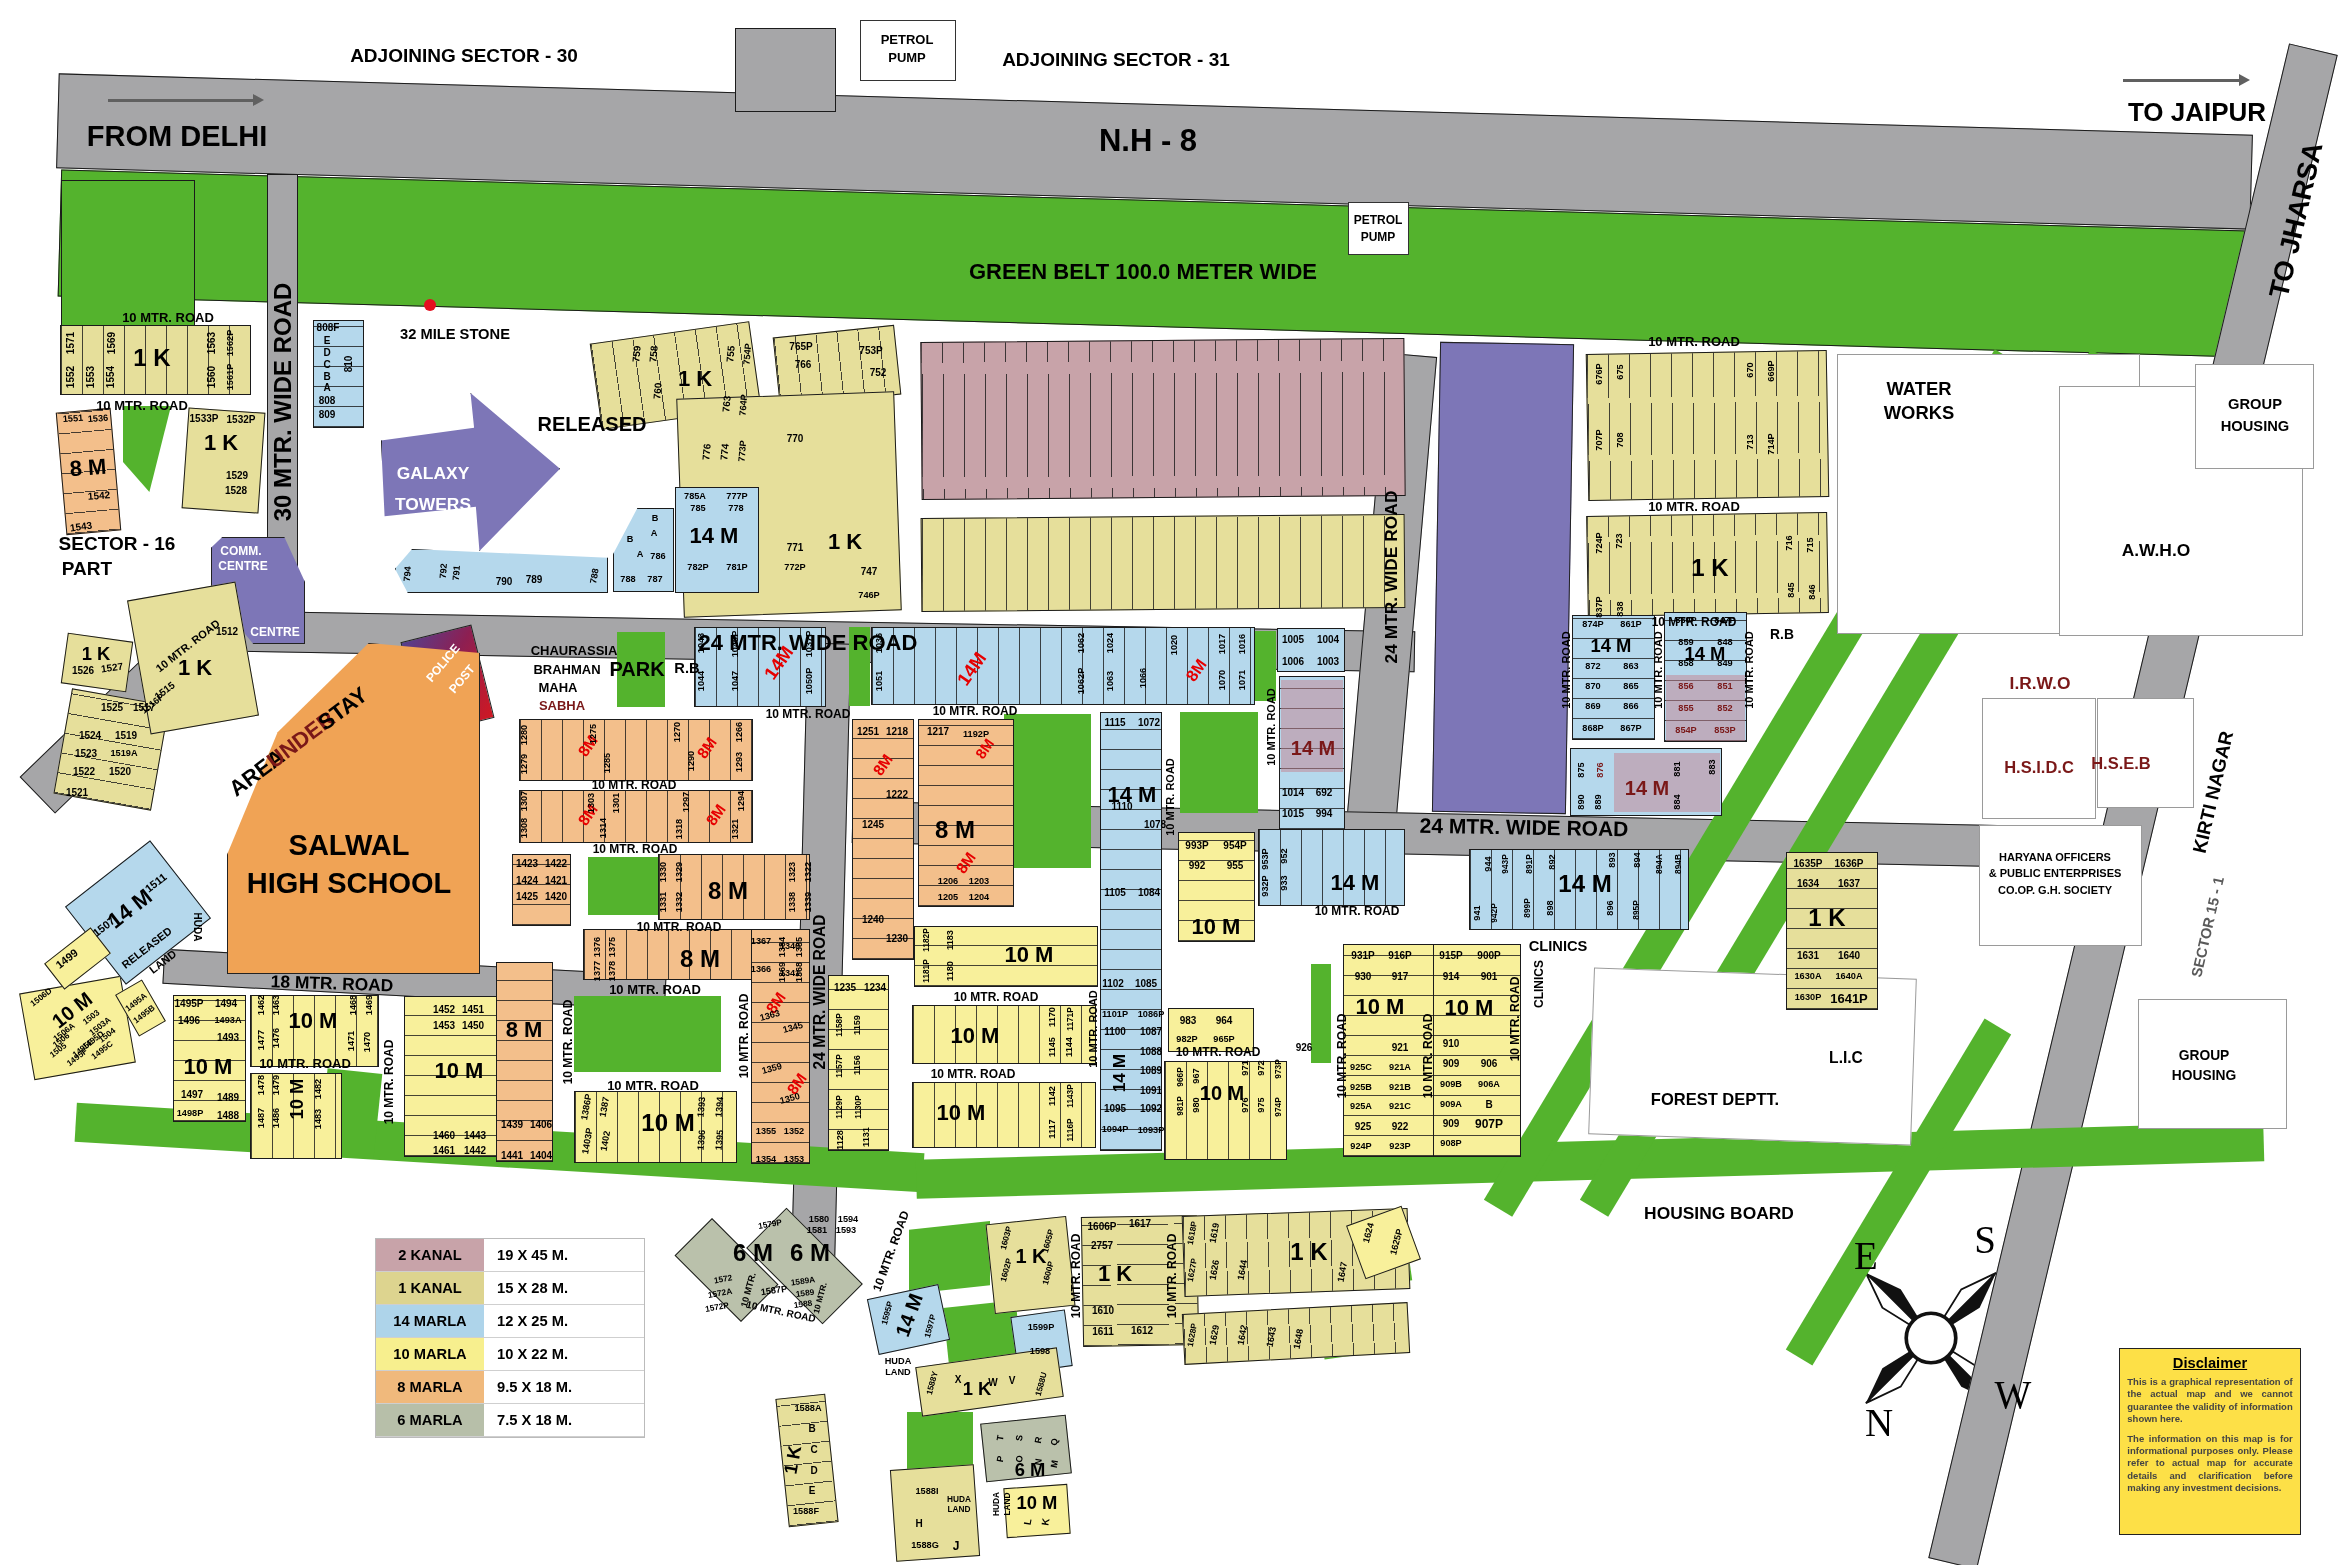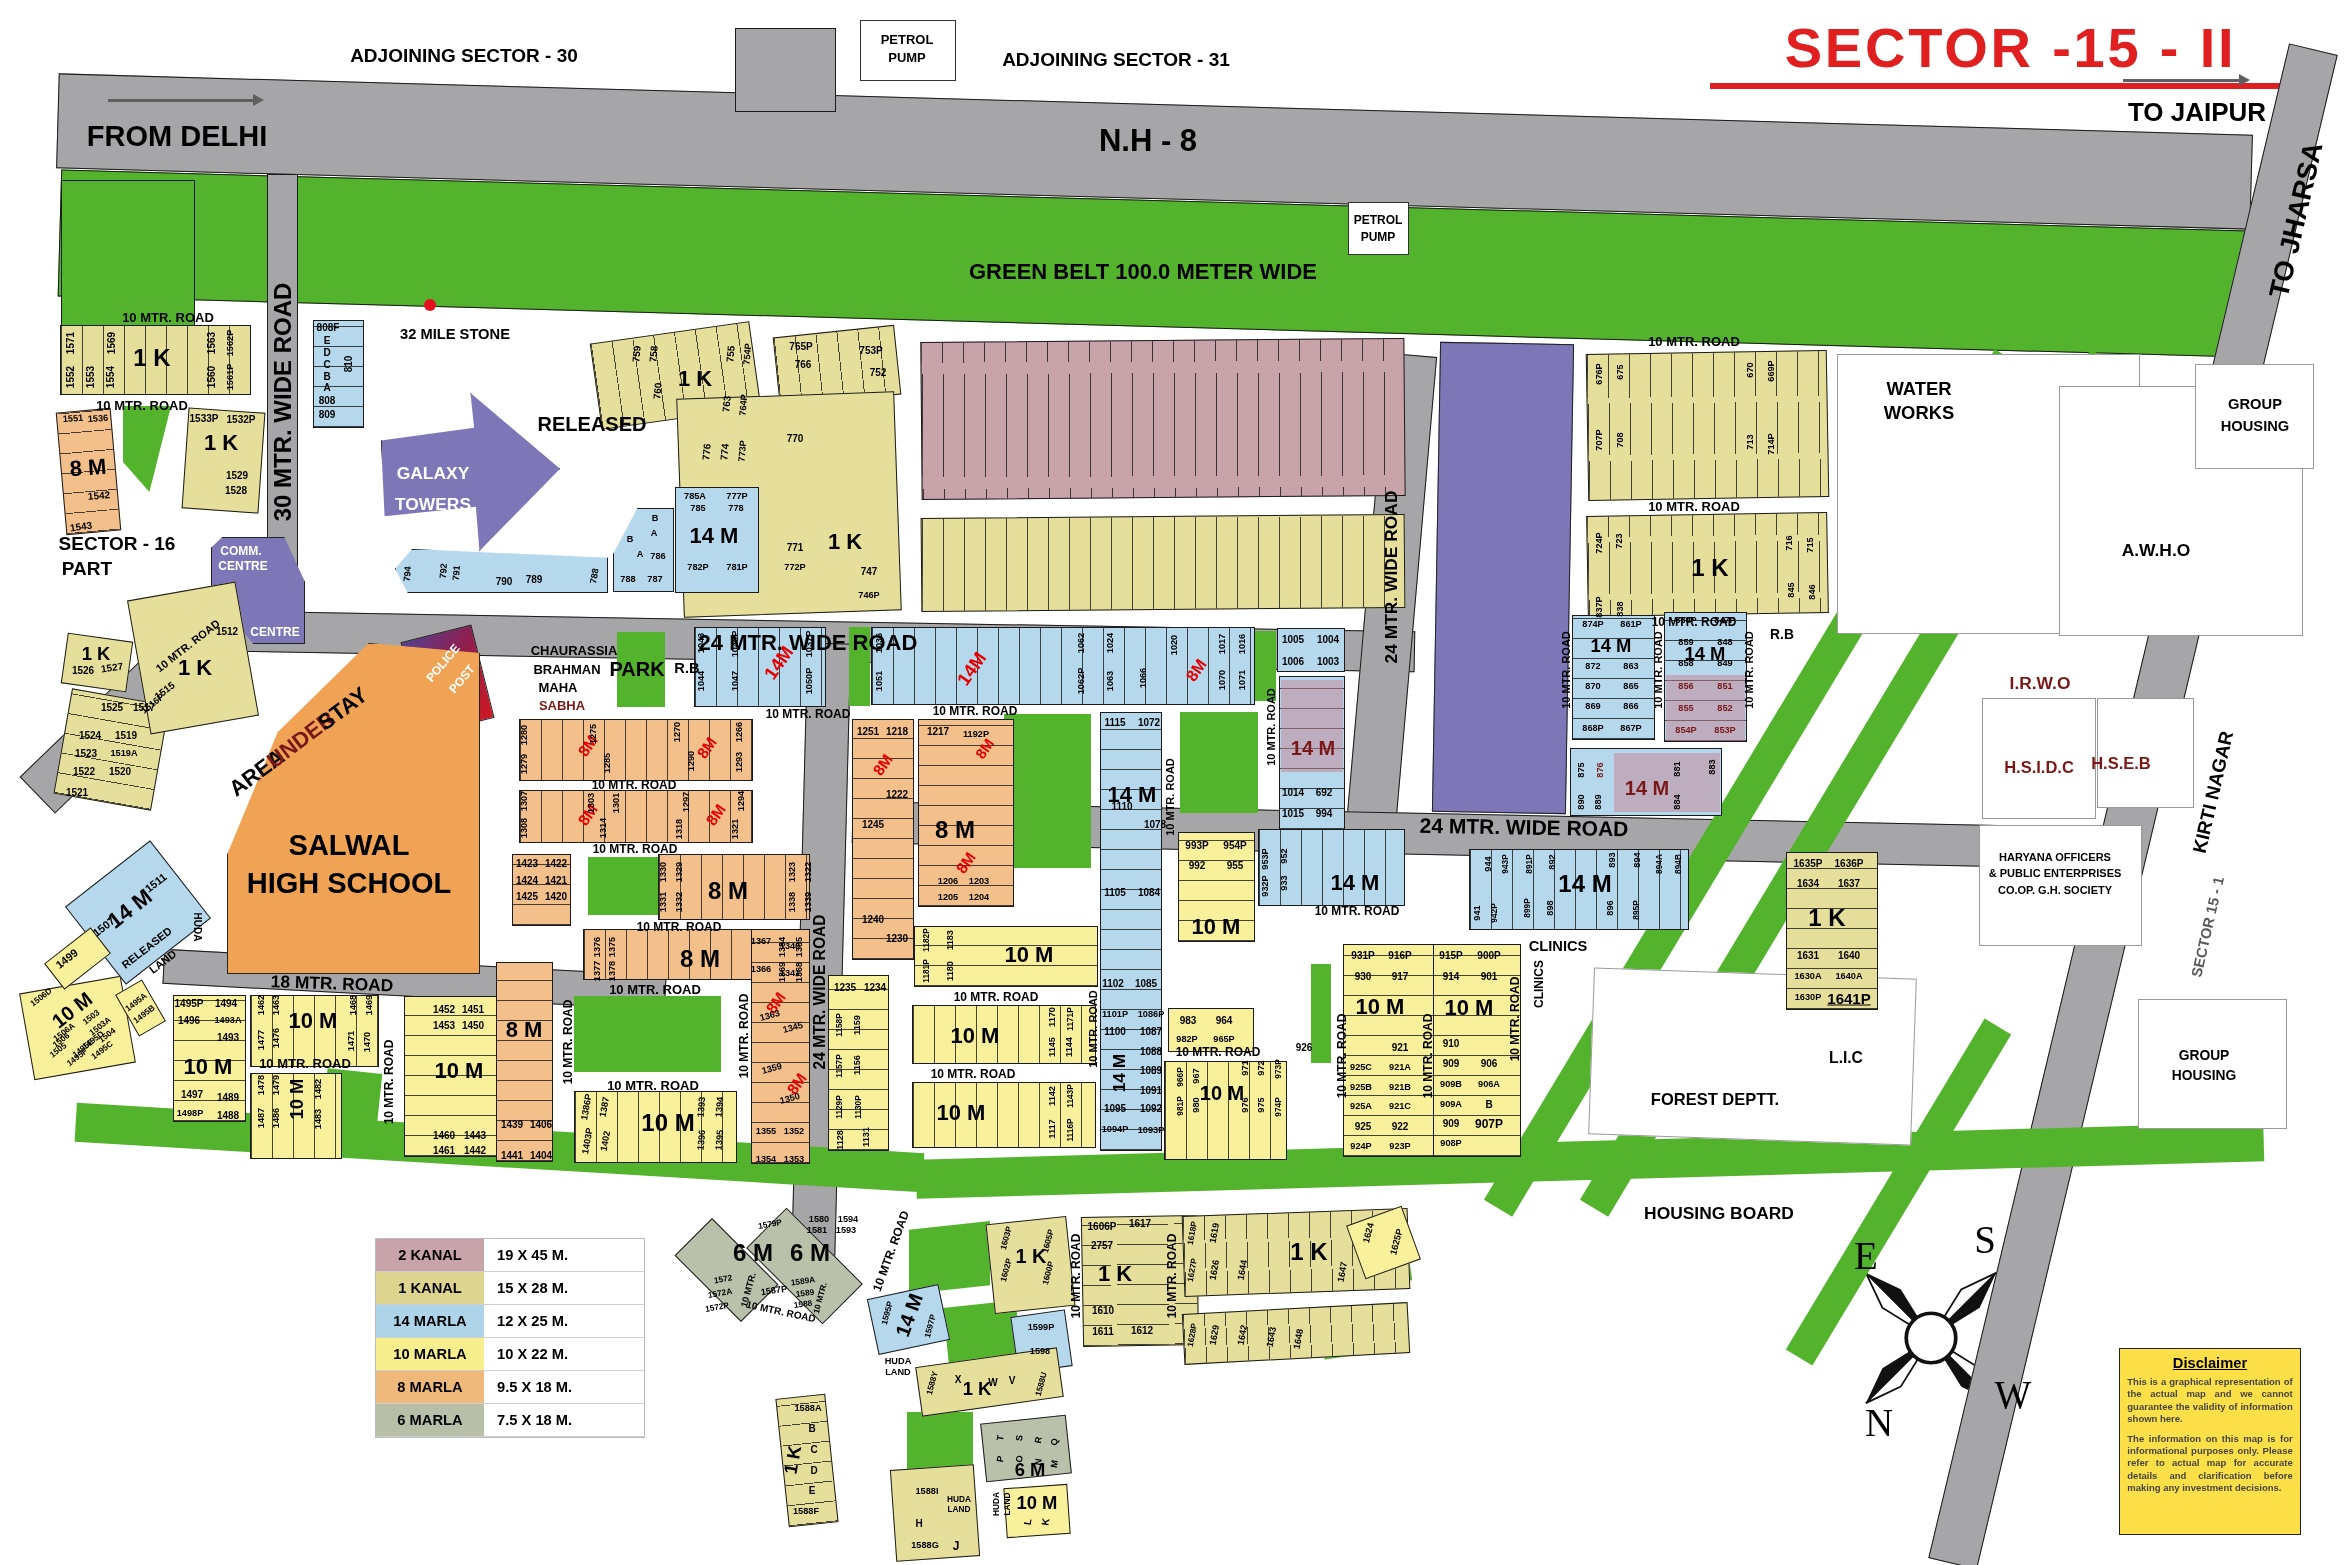"SECTOR -15 - II" div { html: <div>SECTOR -15 - II</div> -> none }
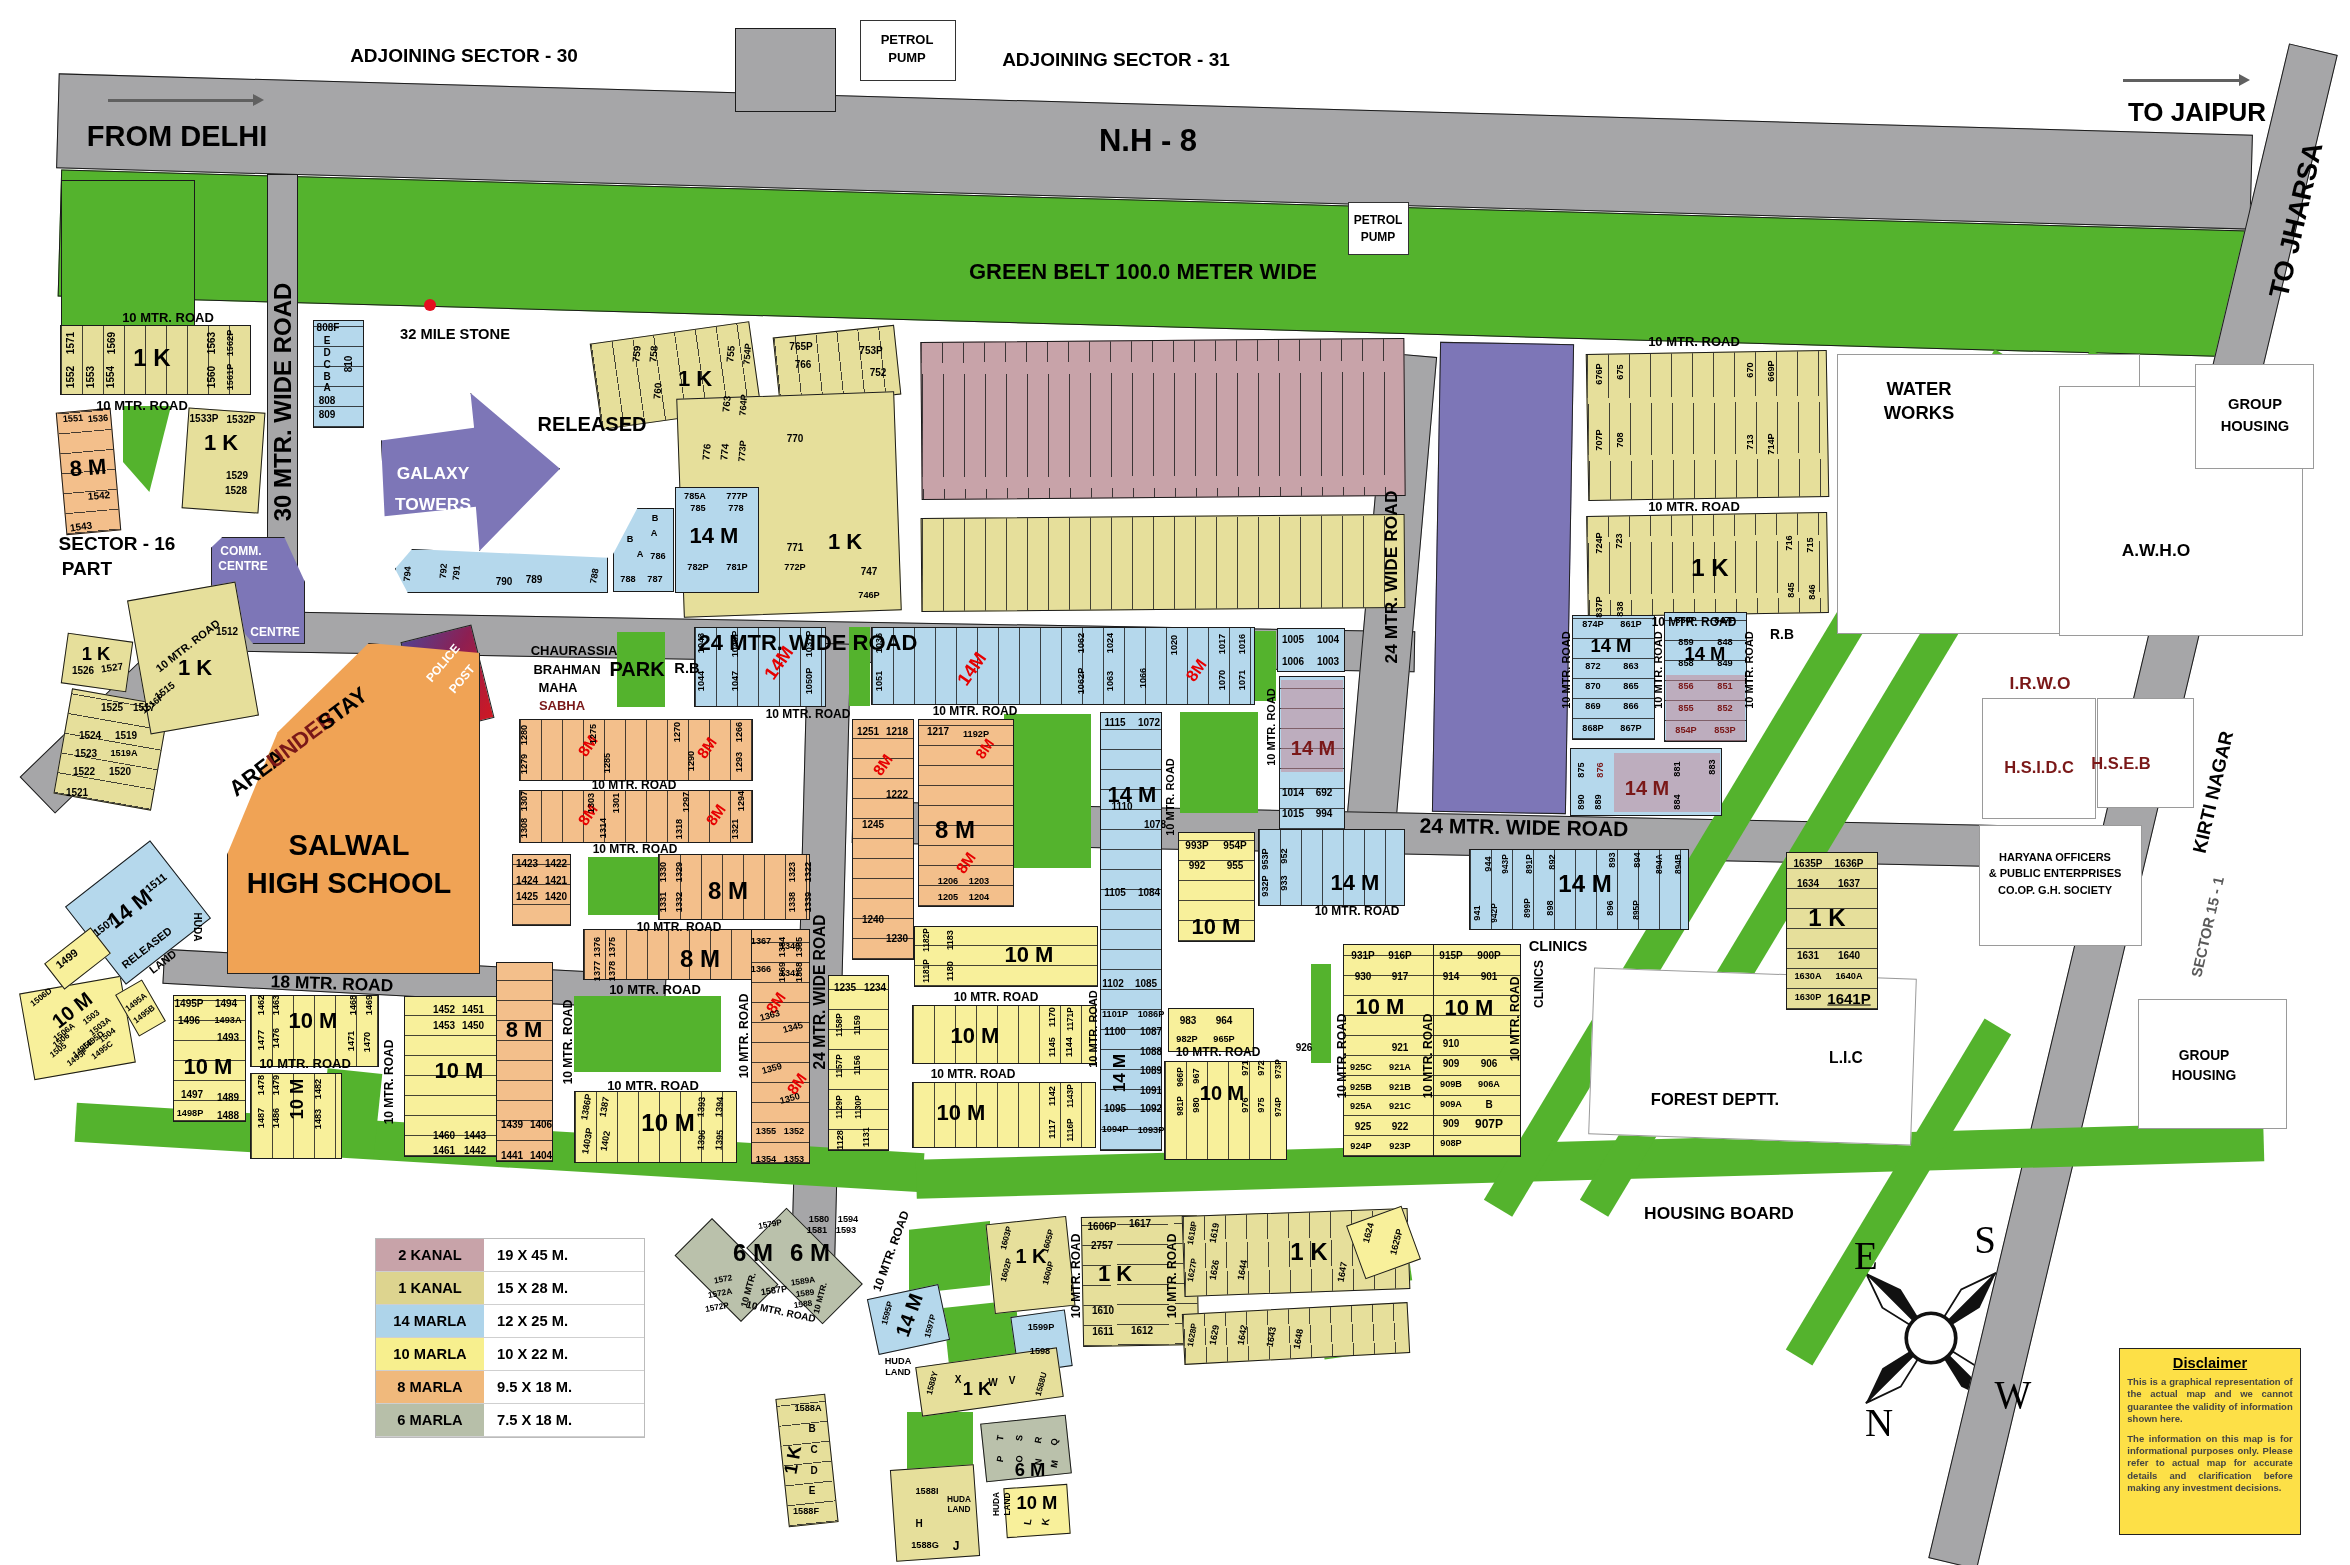"1641P" div.txt { font-size: 15px -> 13px; text-decoration: underline -> none }
